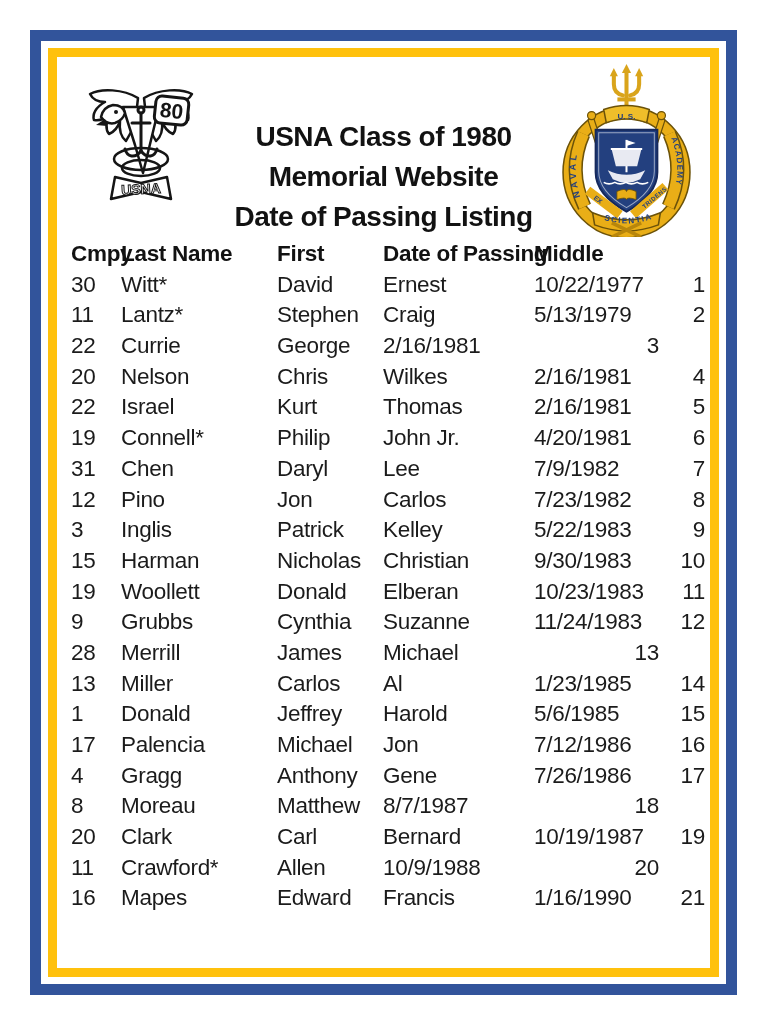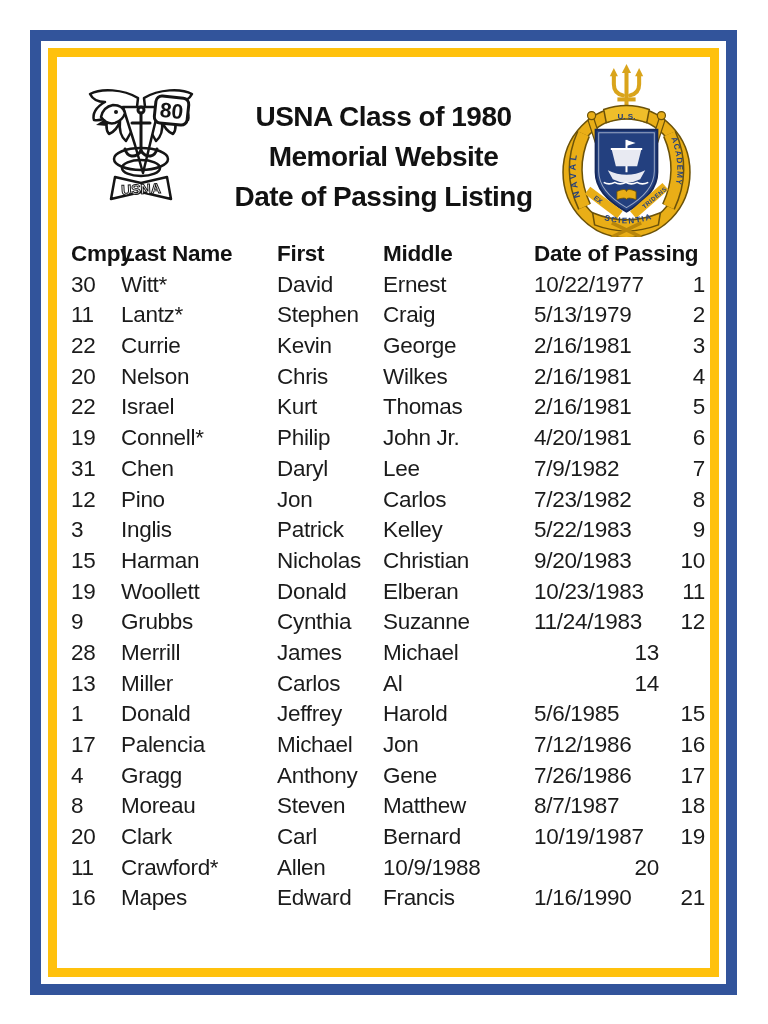"USNA Class of 1980" .title { padding-top: 40px -> 60px }
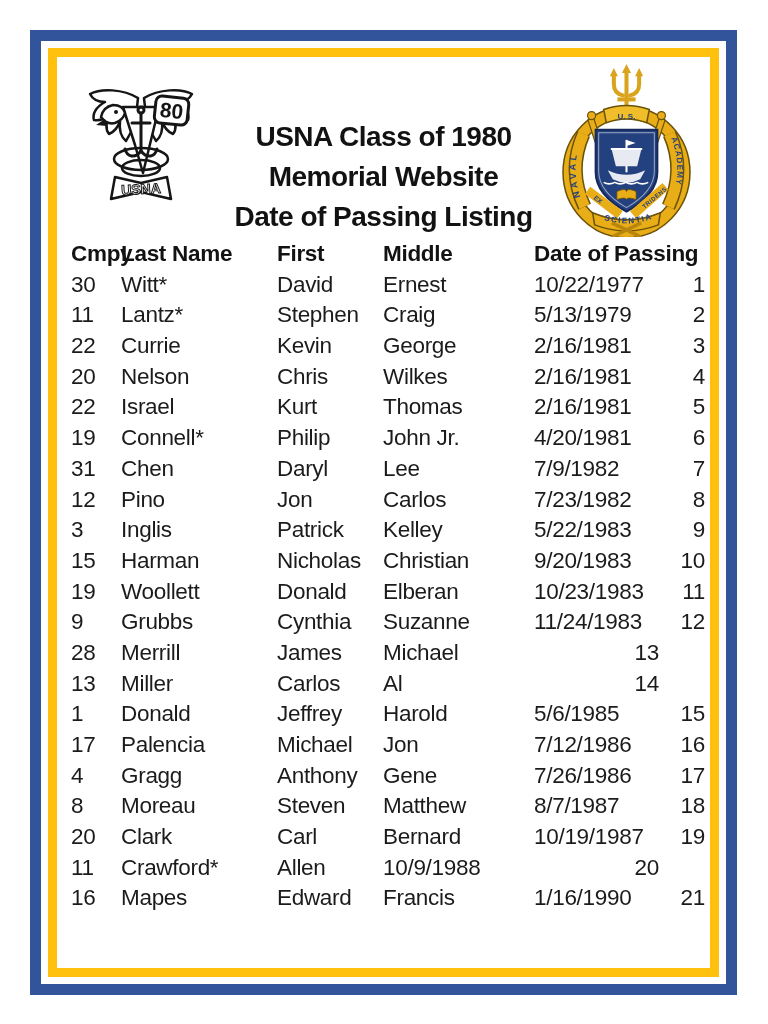"Middle" div { order: before "Date of Passing" -> after "Date of Passing" }
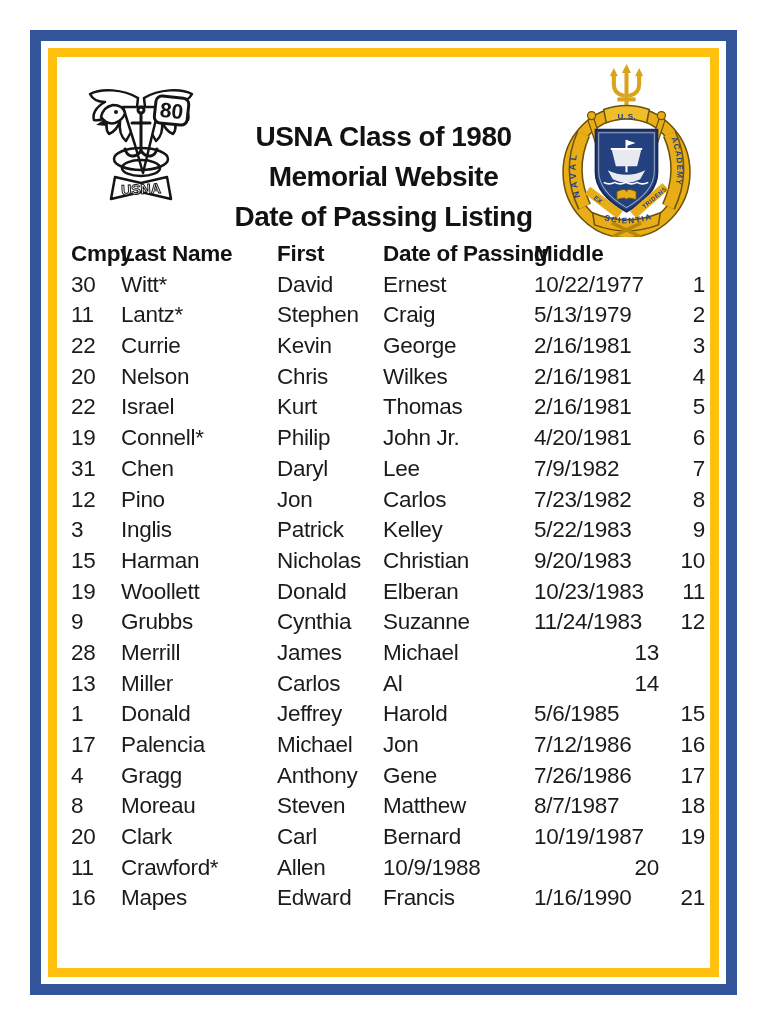"Kevin" div { html: <div>Kevin</div> -> none }
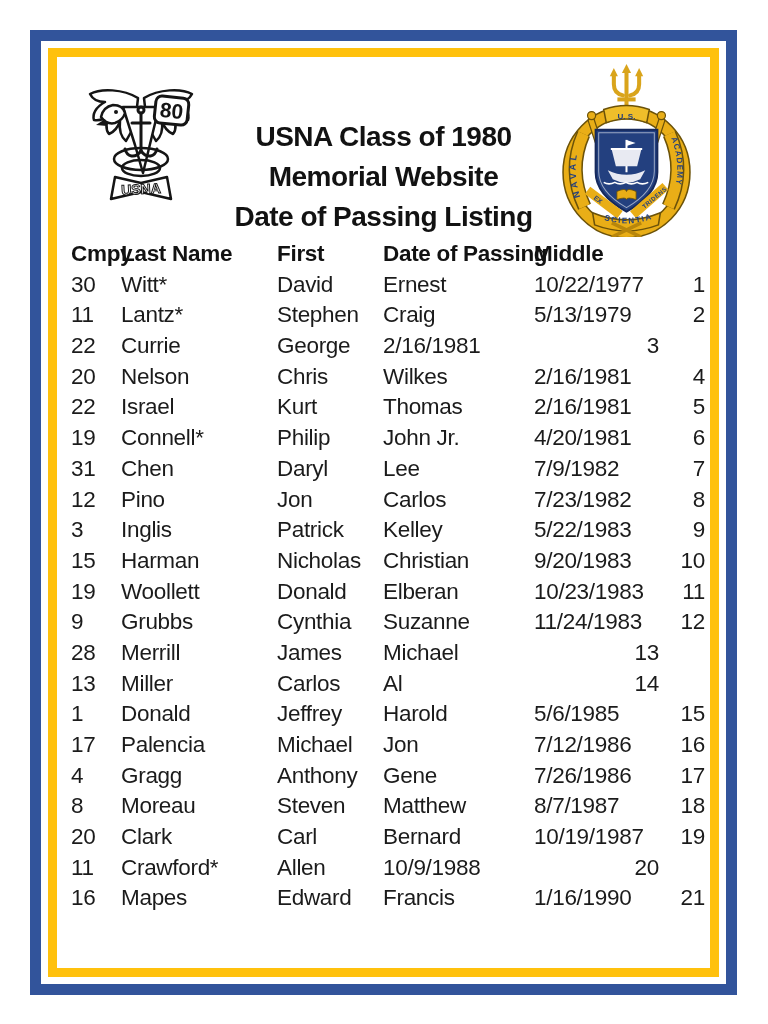"9/20/1983" div { text: 9/20/1983 -> 9/30/1983 }
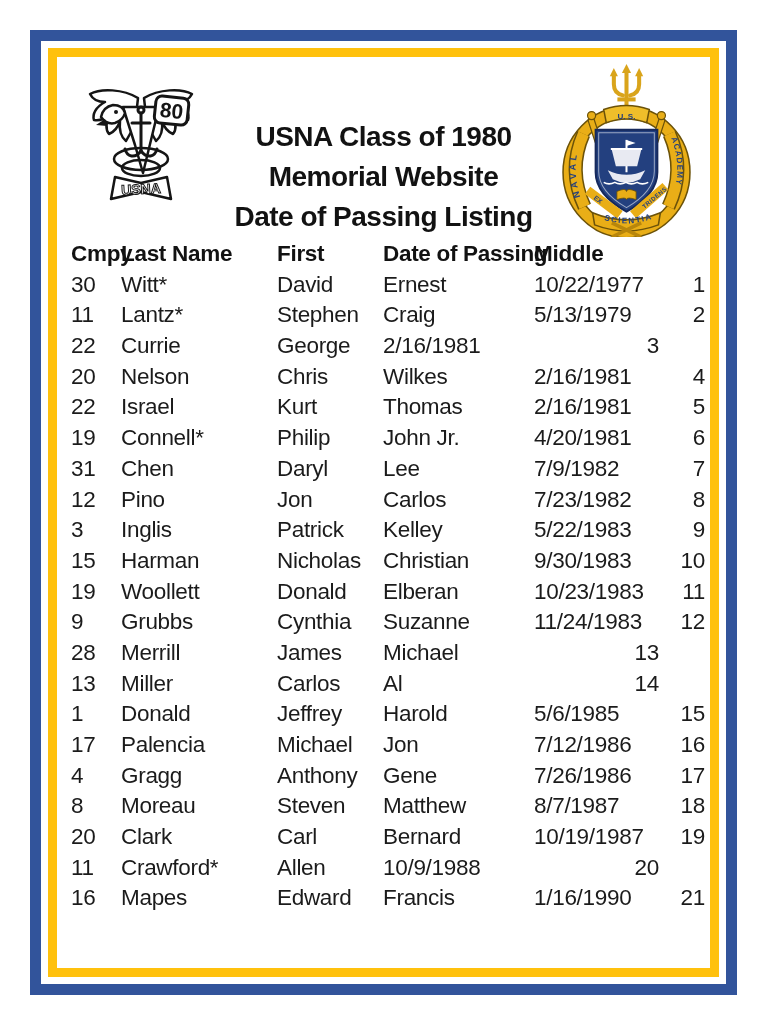"1/23/1985" div { html: none -> <div>1/23/1985</div> }
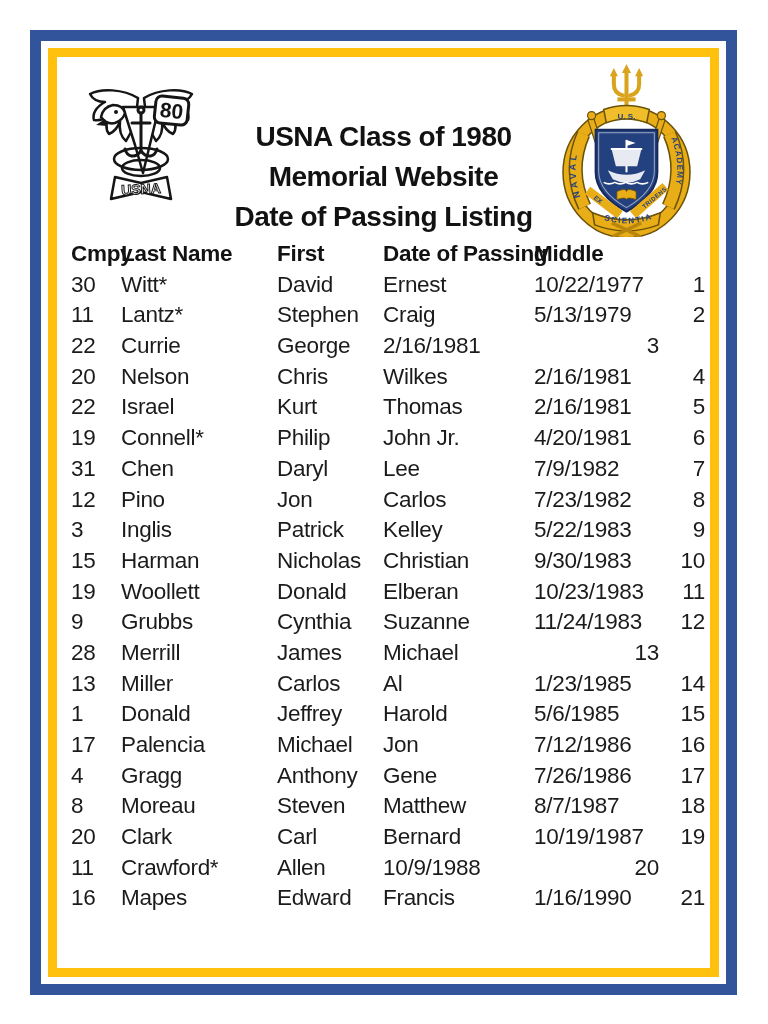"Steven" div { html: <div>Steven</div> -> none }
